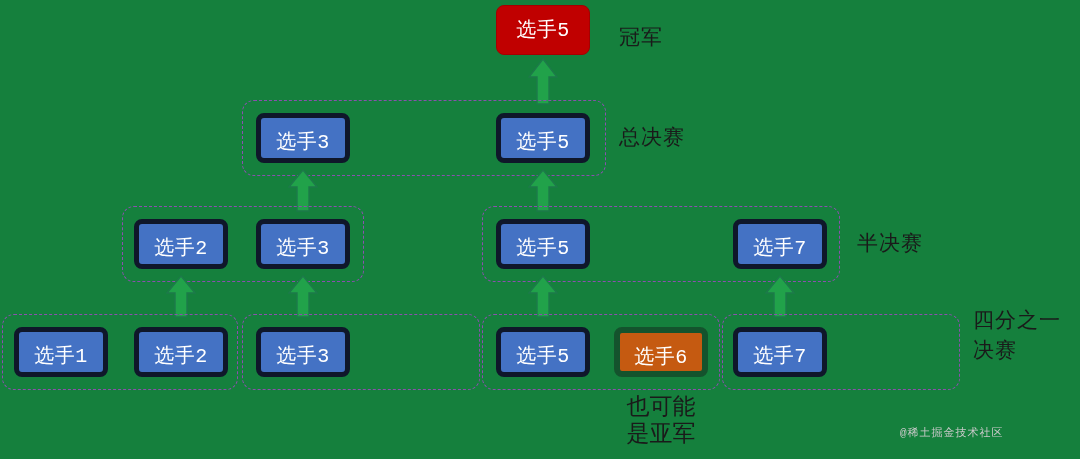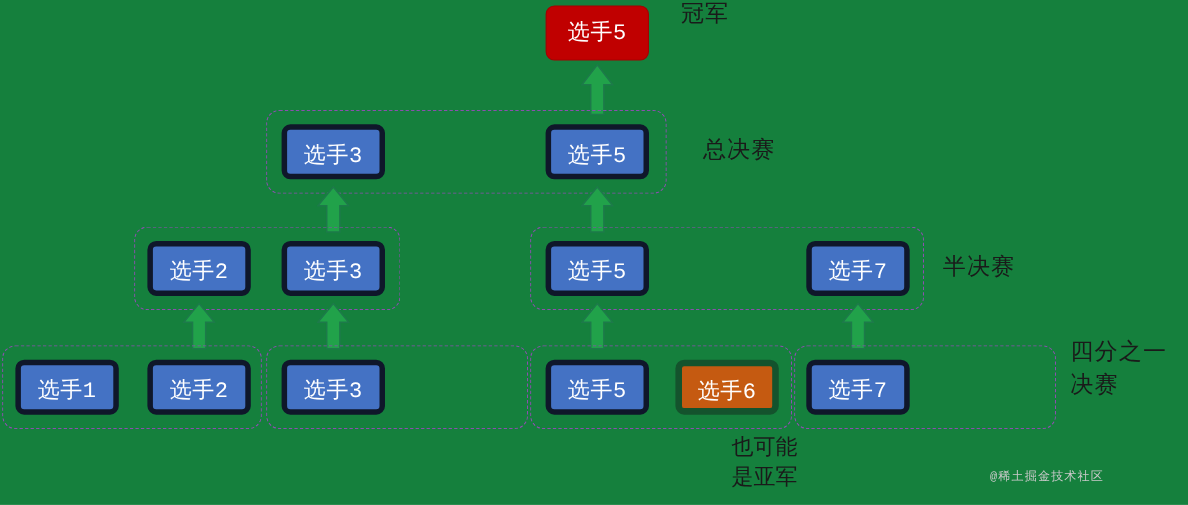"冠军" div.round-label { top: 0 -> 24px }
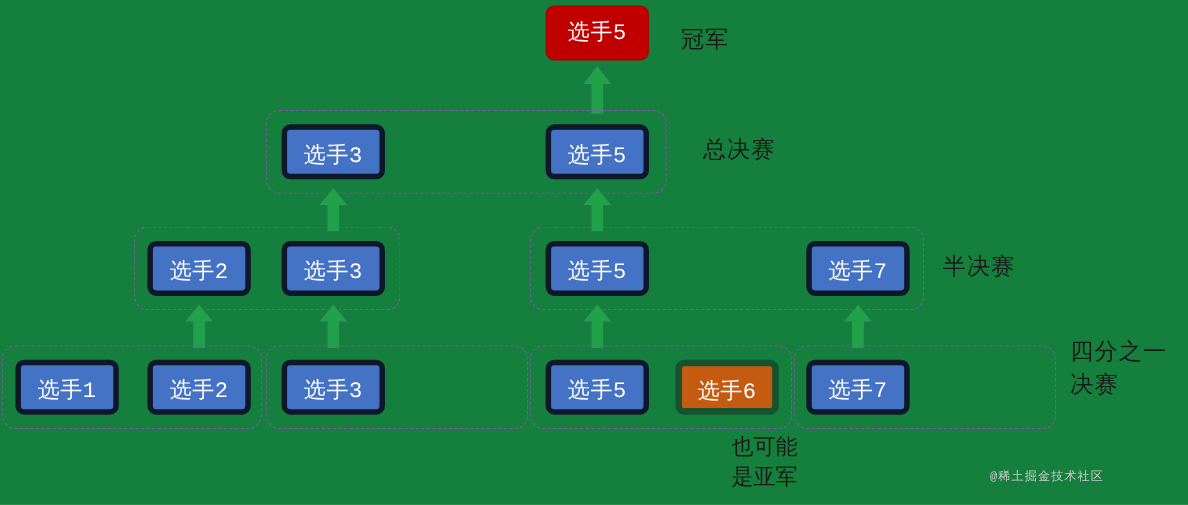"总决赛" div.round-label { margin-left: 20px -> none }
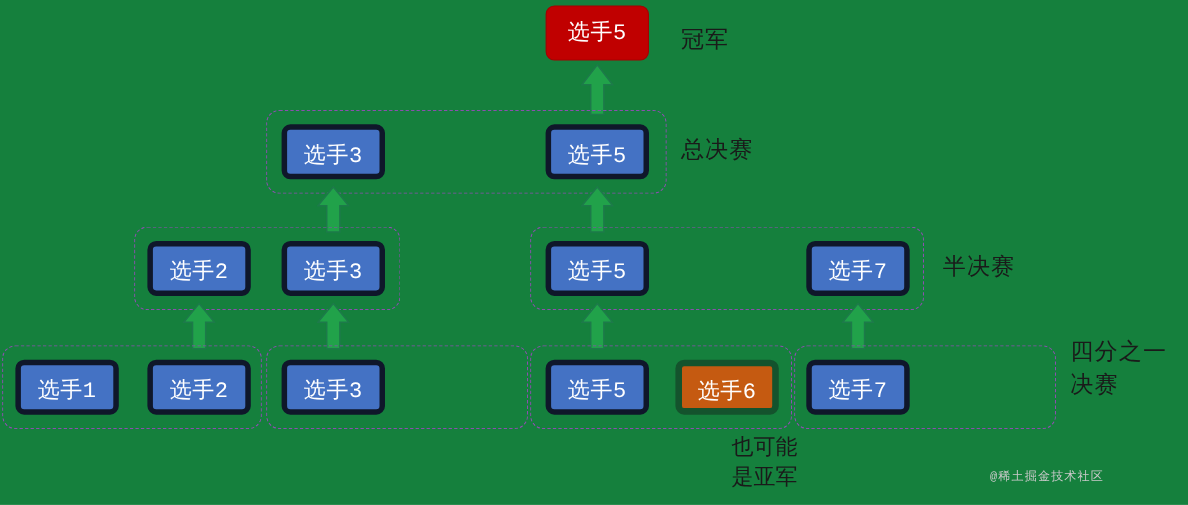"也可能" .note-label { font-size: 20px -> 23px; text-align: right -> center }
